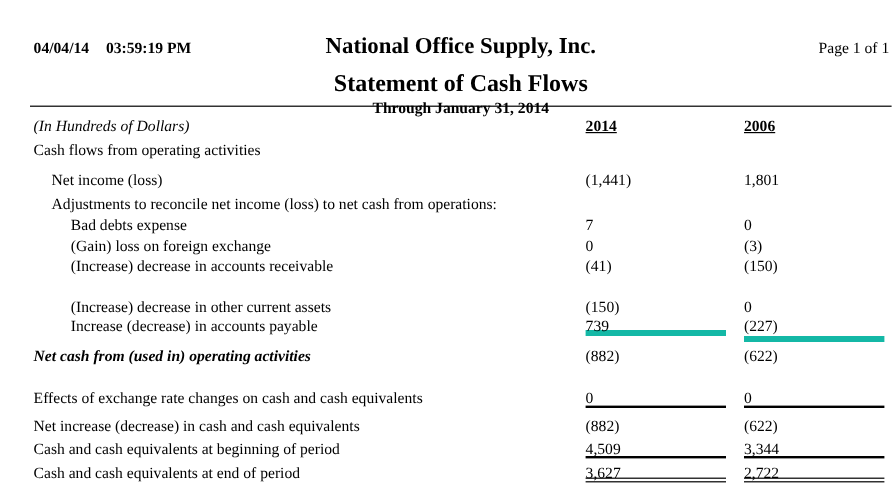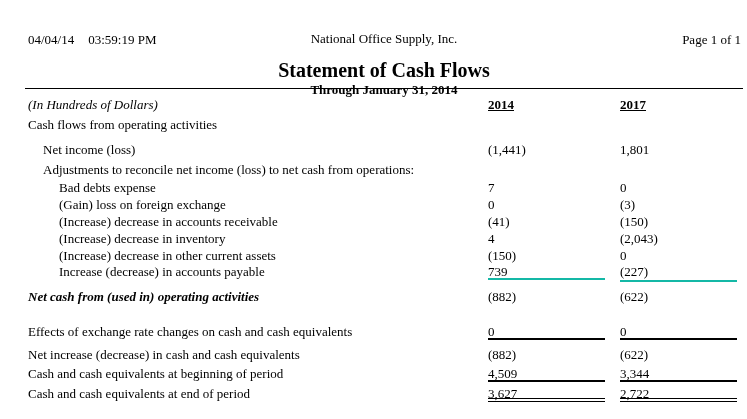"04/04/14 03:59:19 PM" .hdr-left { font-weight: none -> bold }
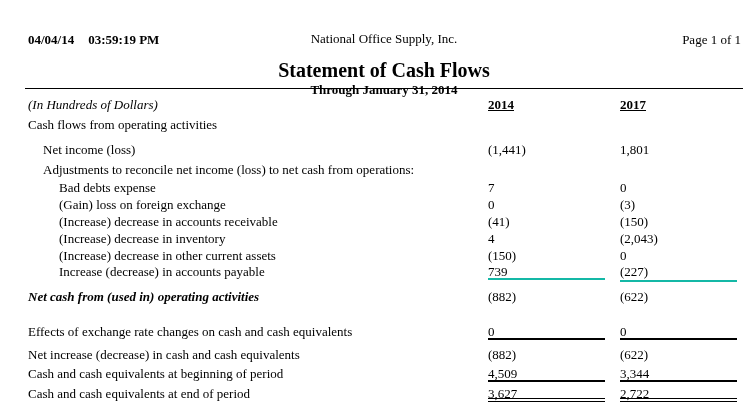"National Office Supply, Inc." .company { font-size: 13px -> 19px; font-weight: normal -> bold }
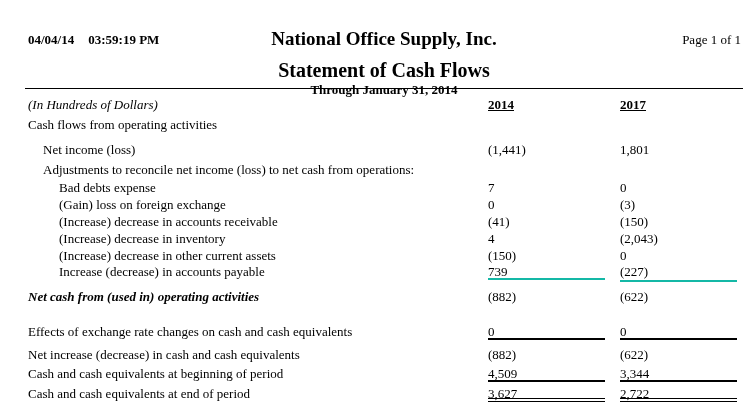"2017" span.colhead { text: 2017 -> 2006 }
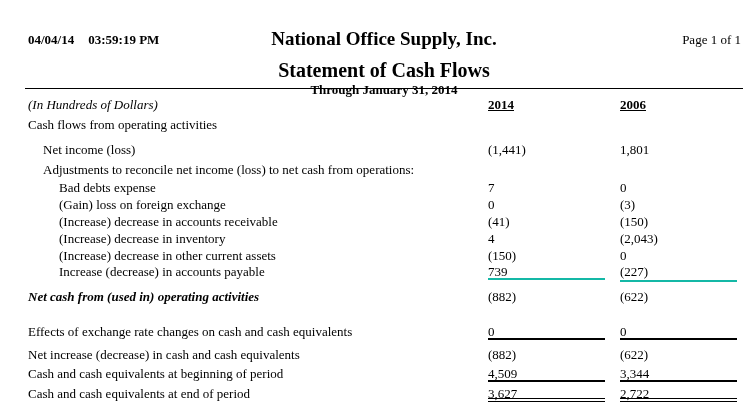"(Increase) decrease in inventory" div.row { html: <div> <div>(Increase) decrease in inventory</div> <div>4</div> <div>(2,043)</div> </div> -> none }
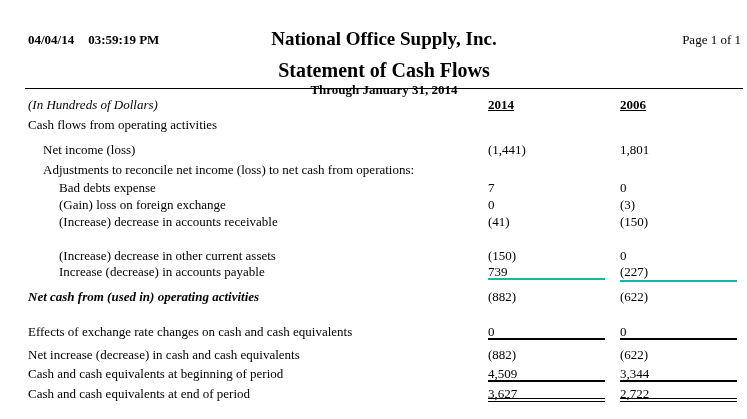"739" .ul1 .val { border-bottom: 2px solid #14b8a6 -> 5px solid #14b8a6 }
